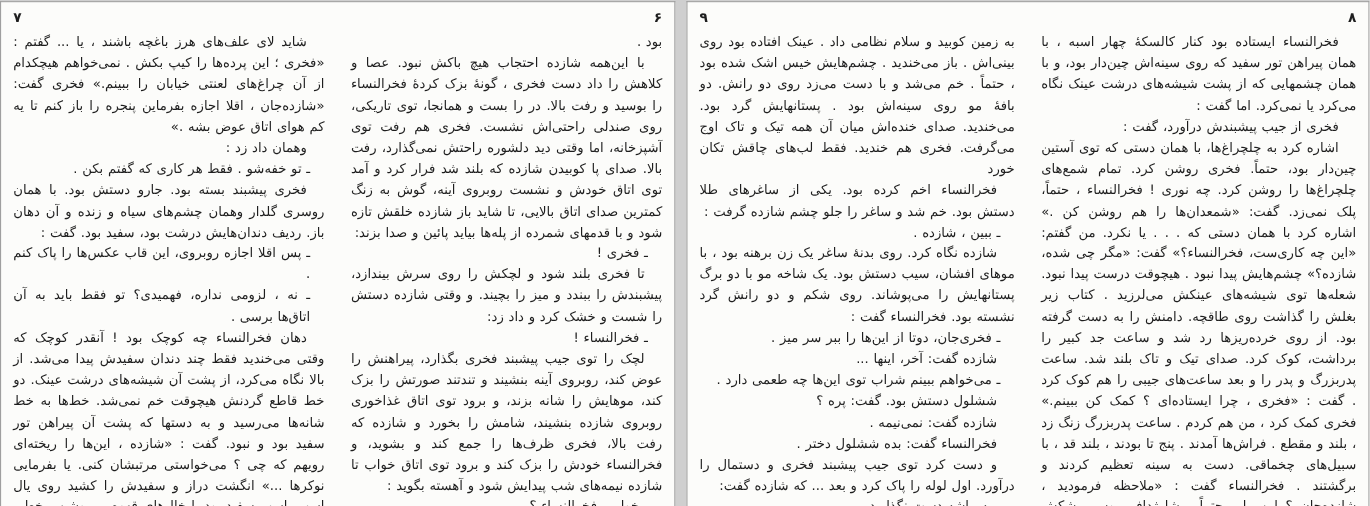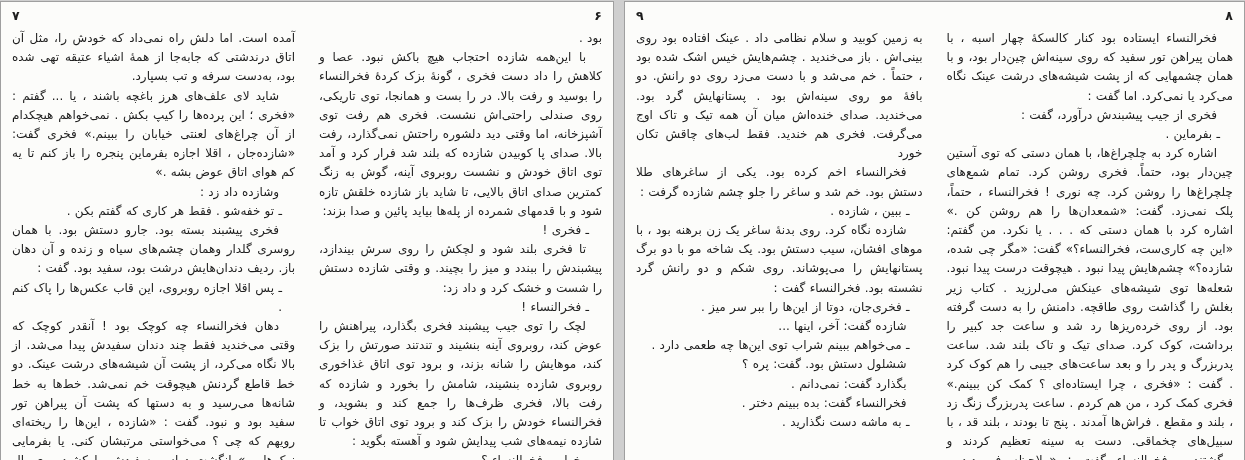"آمده است. اما دلش راه" p.para { html: <p>آمده است. اما دلش راه نمی‌داد که خودش را، مثل آن اتاق درندشتی که جابه‌جا از همهٔ اشیاء عتیقه تهی شده بود، به‌دست سرفه و تب بسپارد.</p> -> none }
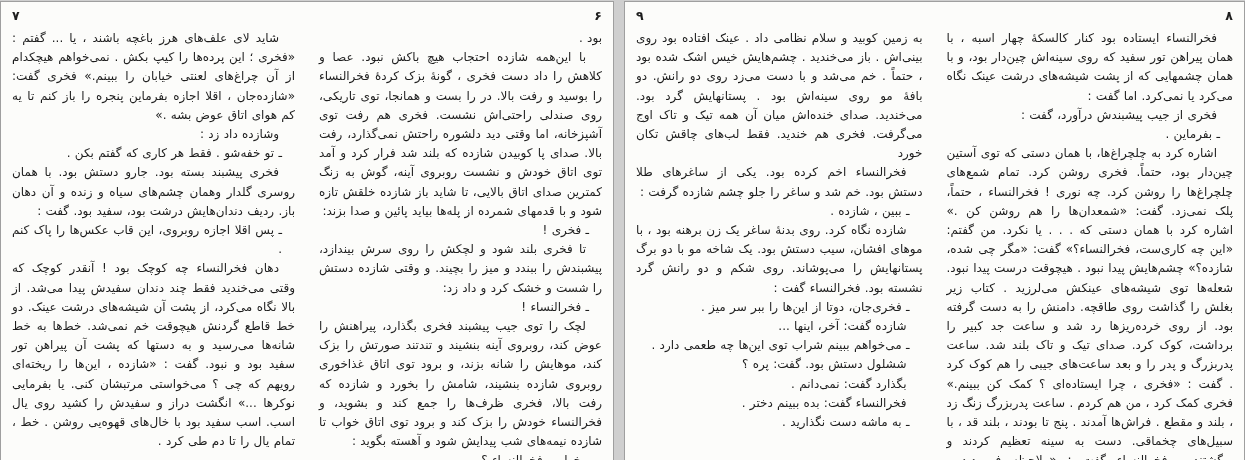"وشازده داد زد :" p.para { text: وشازده -> وهمان }
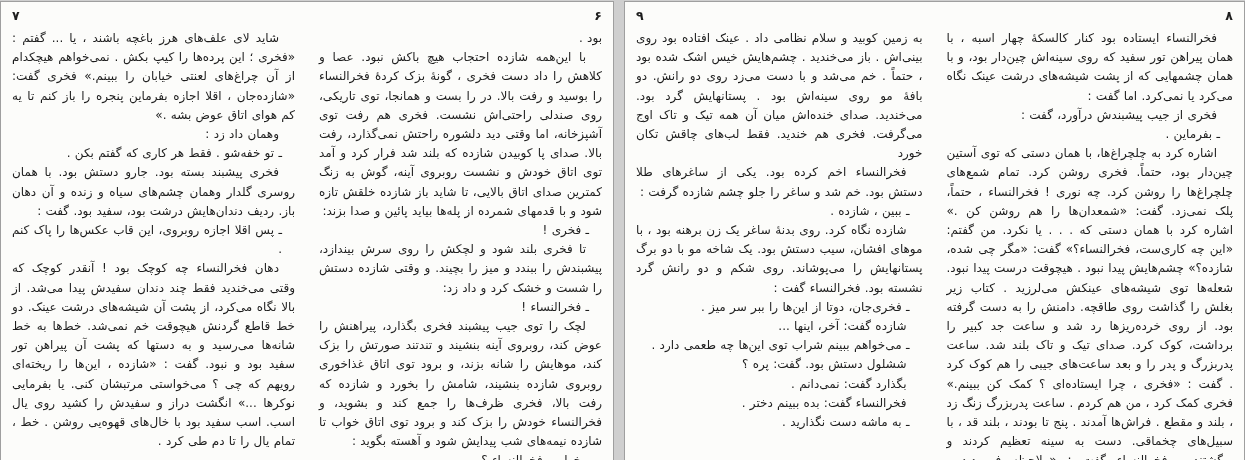"ـ بفرماین ." p.para { html: <p>ـ بفرماین .</p> -> none }
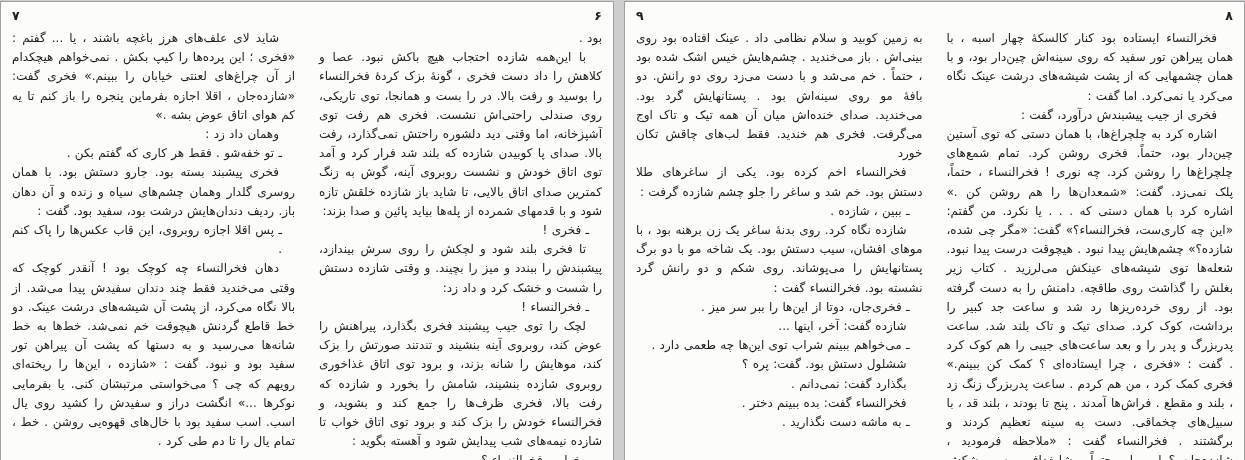"ـ نه ، لزومی نداره،" p.para { html: none -> <p>ـ نه ، لزومی نداره، فهمیدی؟ تو فقط باید به آن اتاق‌ها برسی .</p> }
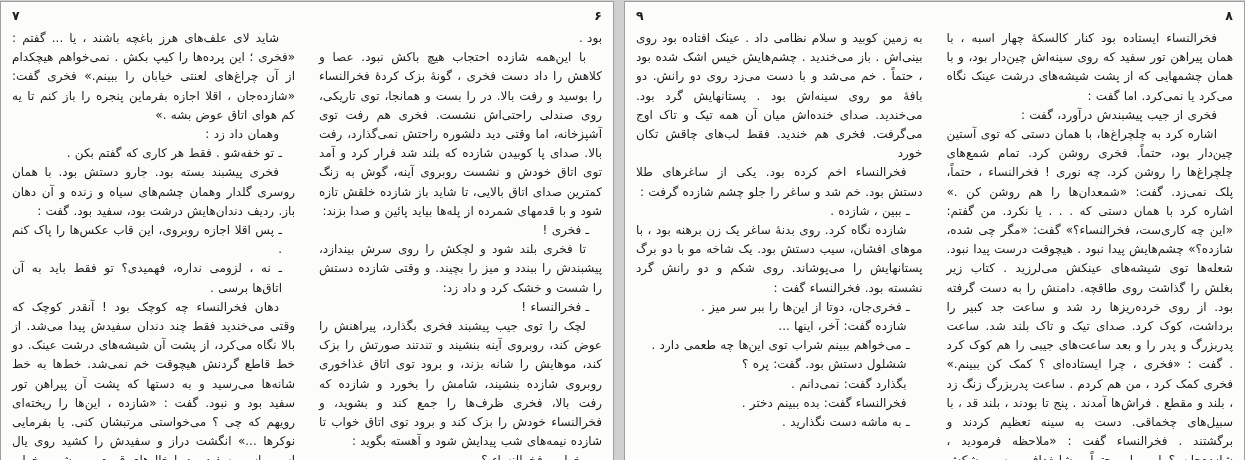"بگذارد گفت: نمی‌دانم ." p.para { text: بگذارد گفت: نمی‌دانم -> شازده گفت: نمی‌نیمه }
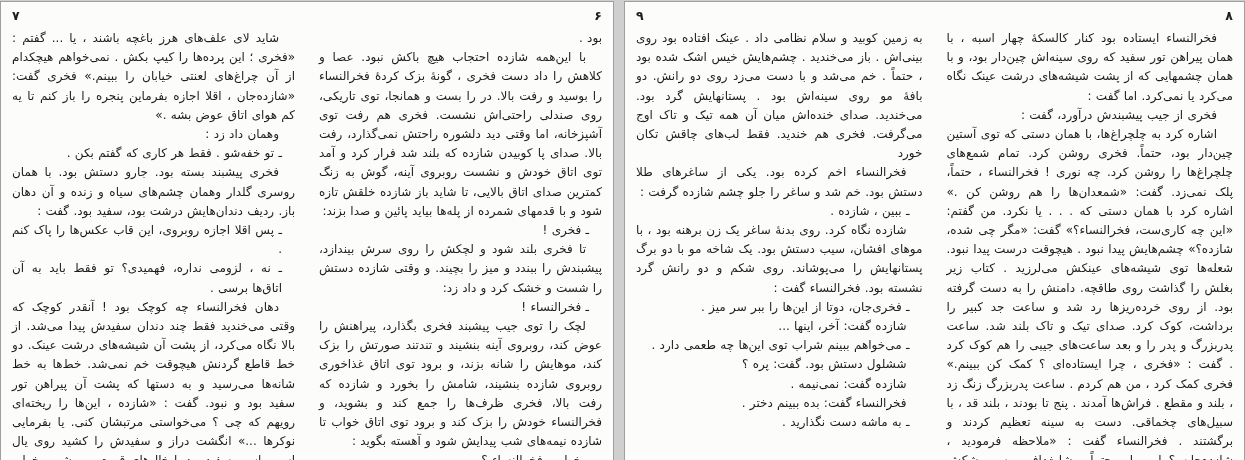"فخرالنساء گفت: بده ببینم دختر" p.para { text: ببینم -> ششلول }
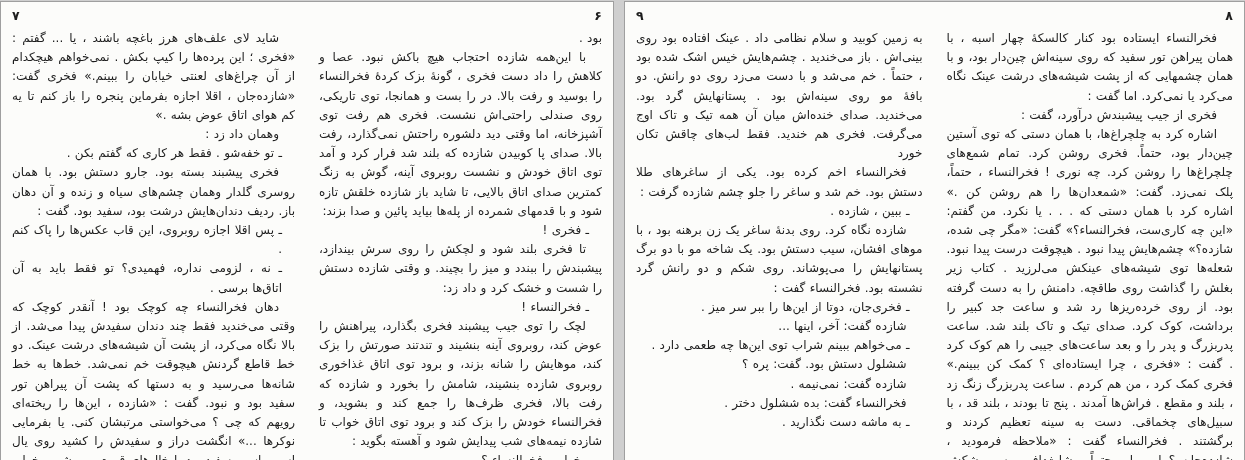"و دست کرد توی جیب" p.para { html: none -> <p>و دست کرد توی جیب پیشبند فخری و دستمال را درآورد. اول لوله را پاک کرد و بعد ... که شازده گفت:</p> }
